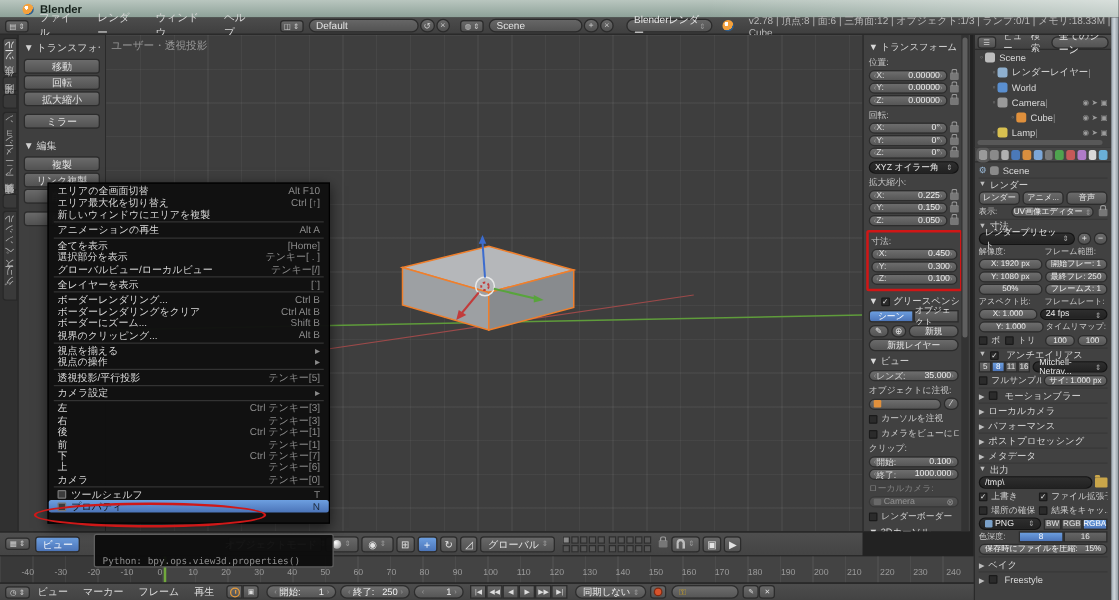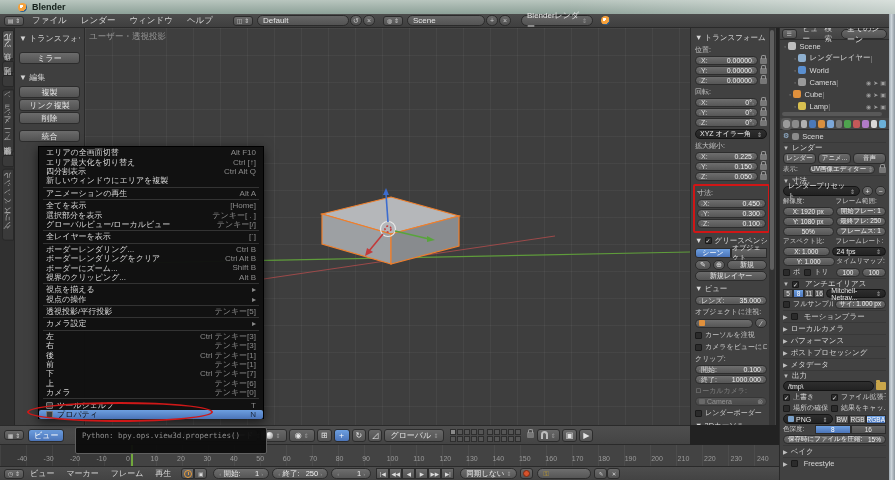"v2.78 | 頂点:8 | 面:6" span { html: none -> <span>v2.78 | 頂点:8 | 面:6 | 三角面:12 | オブジェクト:1/3 | ランプ:0/1 | メモリ:18.33M | Cube</span> }
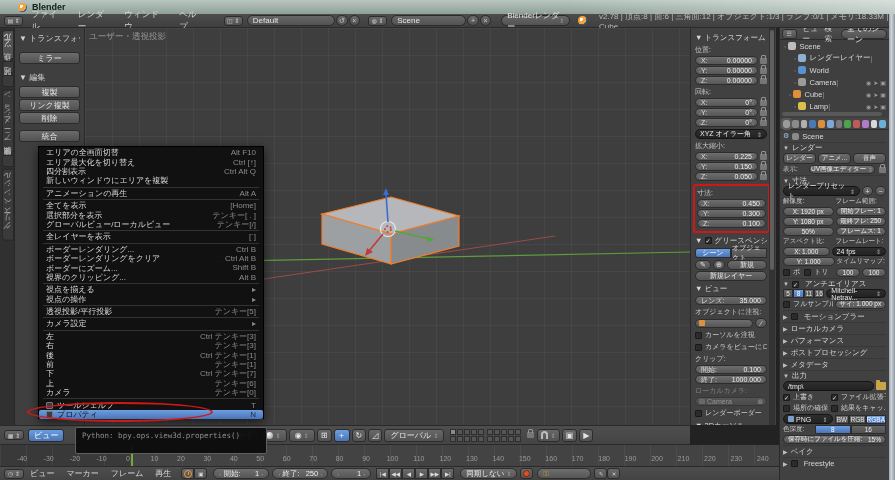"移動" div { html: none -> <div> <div>移動</div> <div>回転</div> <div>拡大縮小</div> </div> }
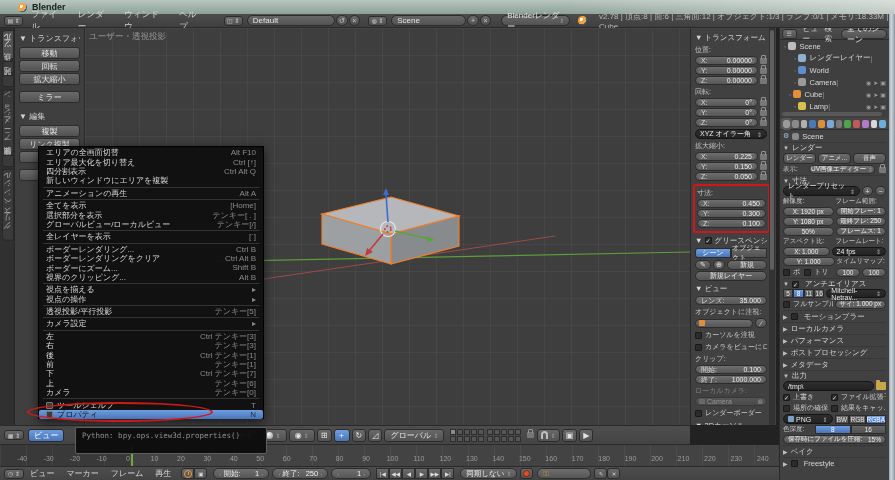"Cube" div.ol-row { padding-left: 9px -> 29px }
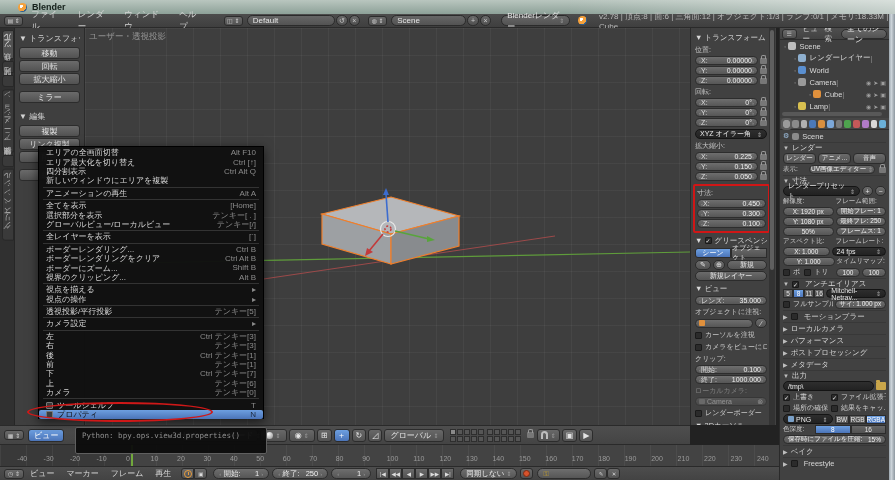"四分割表示" div.menu-item { html: <div> <span>四分割表示</span> <span>Ctrl Alt Q</span> </div> -> none }
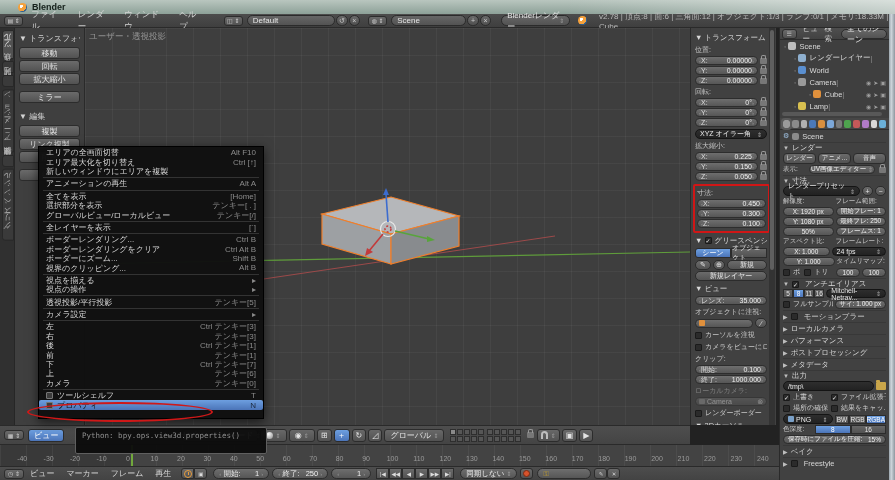"Python: bpy.ops.view3d.properties()" #tooltip .t2 { margin-top: 1px -> 14px }
